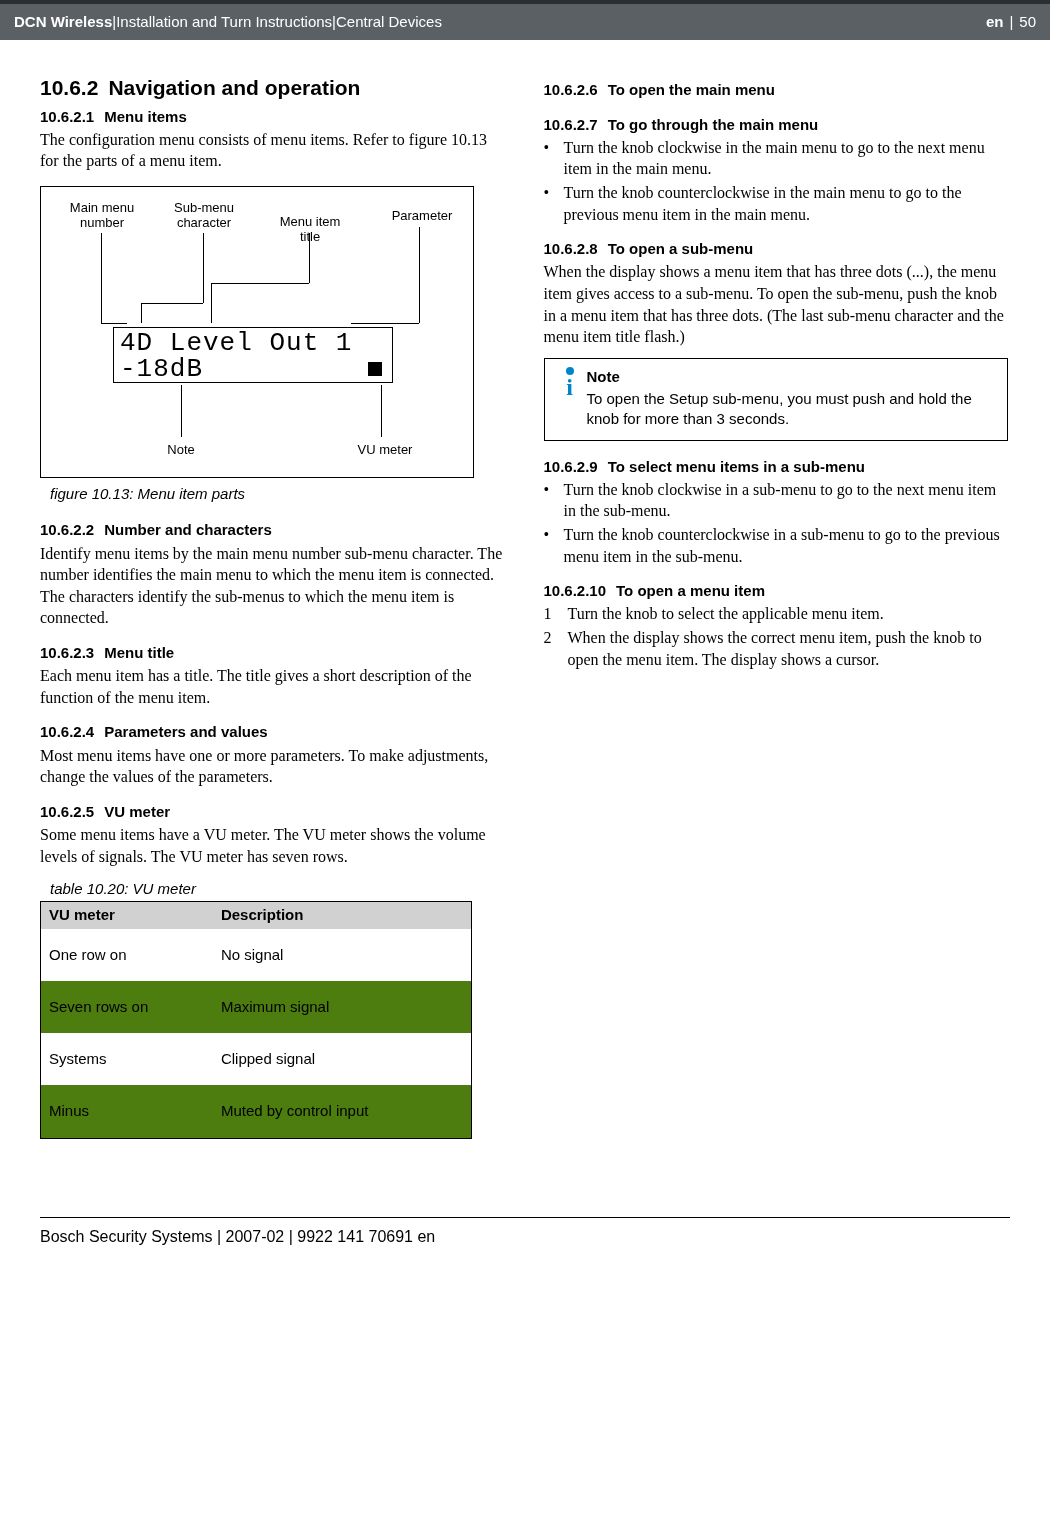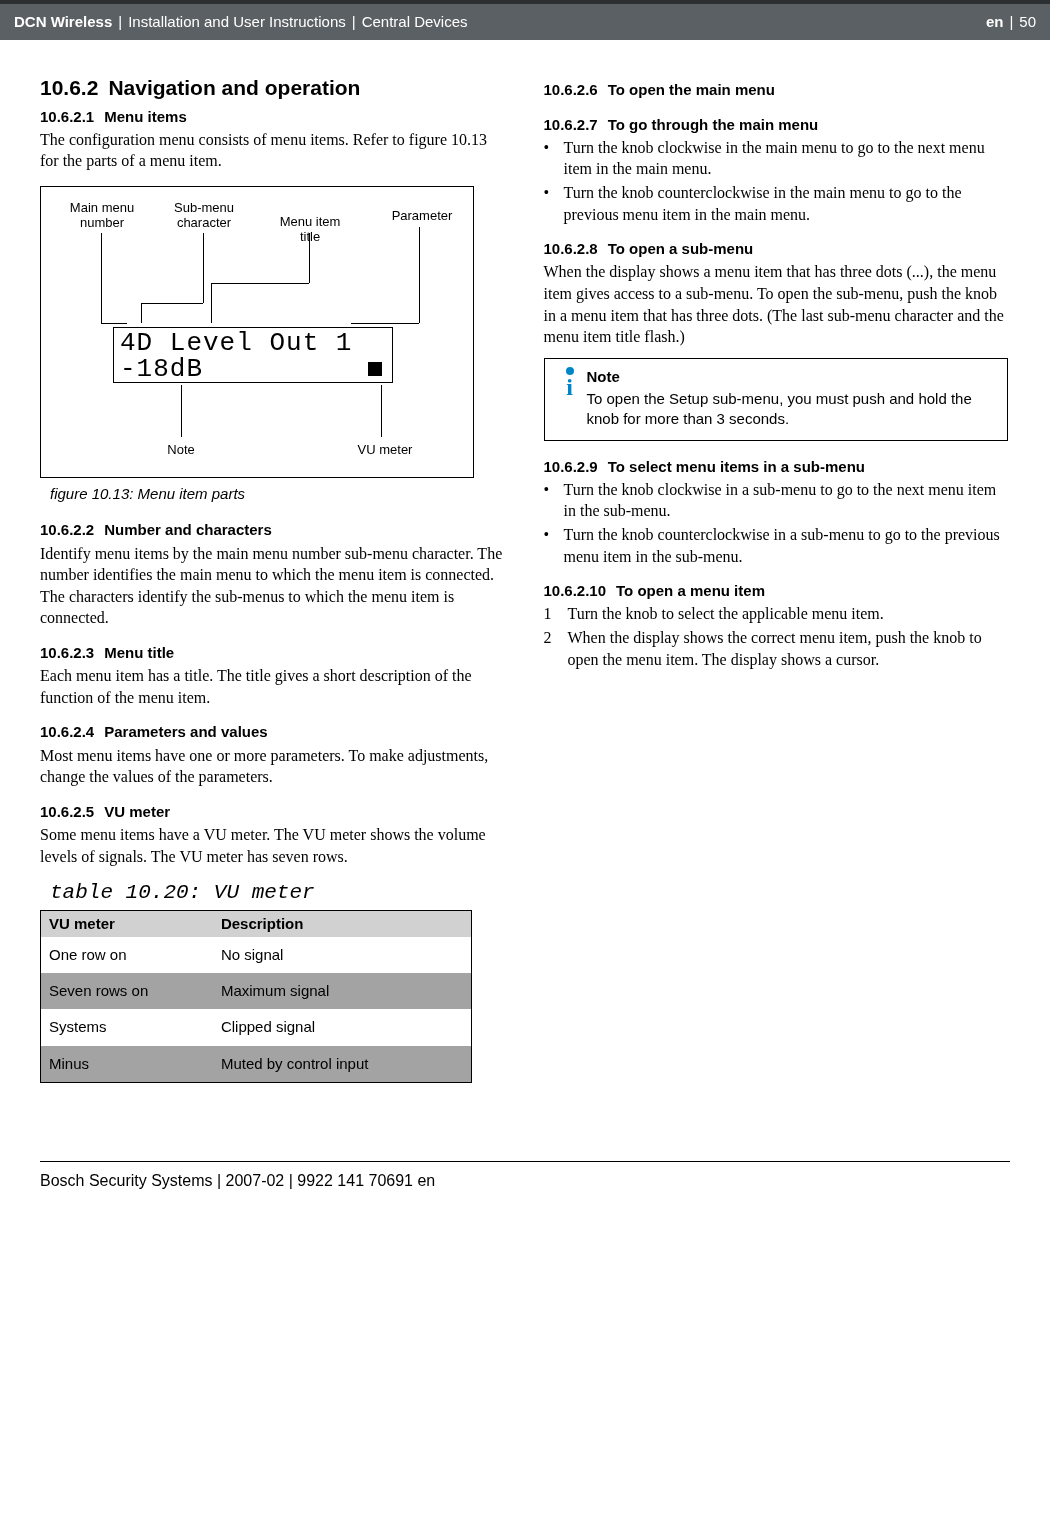"DCN Wireless" .hdr .left { gap: 6px -> 0 }
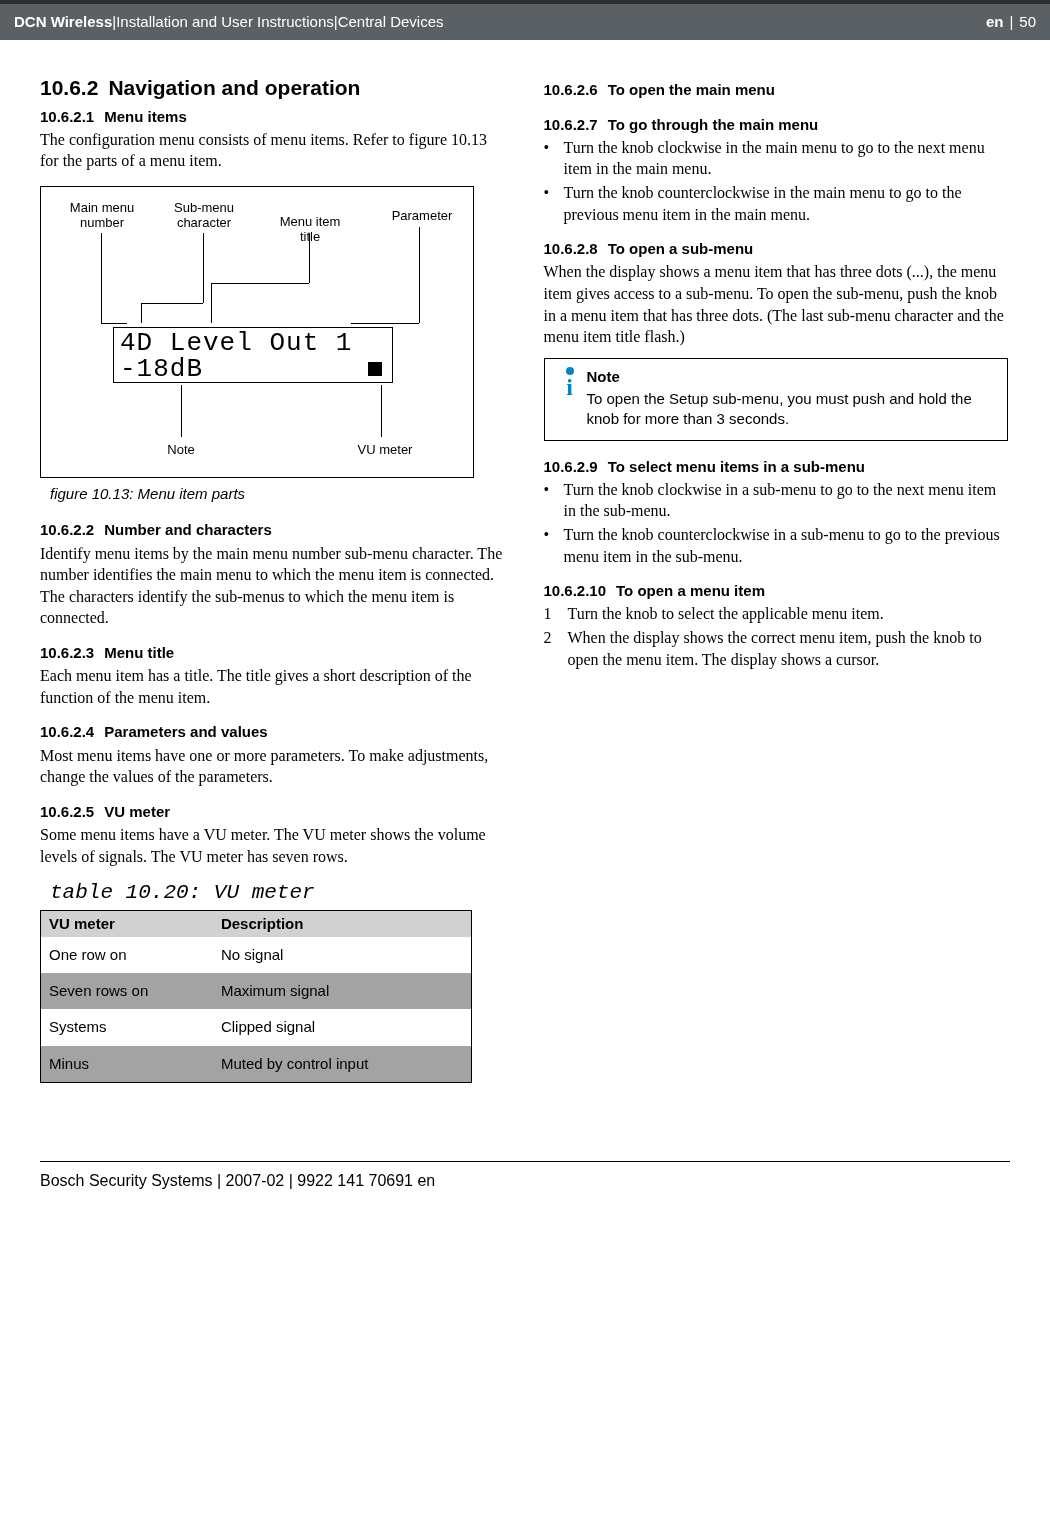"Installation and User Instructions" span { text: User -> Turn }
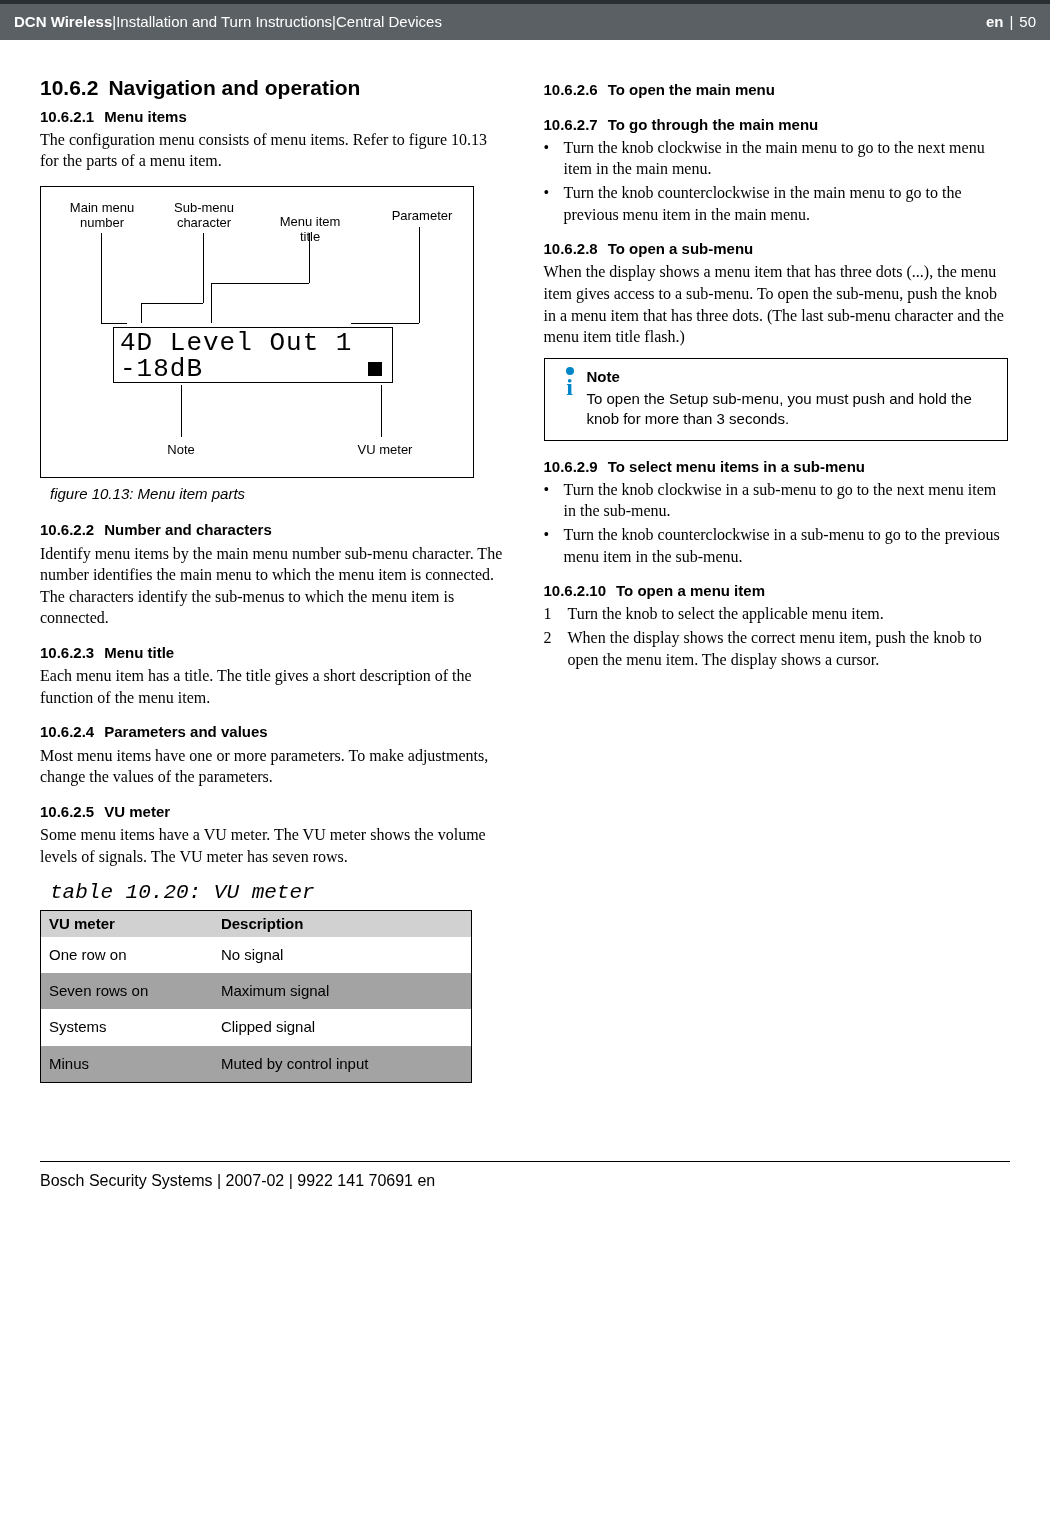"table 10.20: VU meter" .tblcap { font-family: Liberation Mono, monospace -> Liberation Sans, sans-serif; font-size: 21px -> 15px }
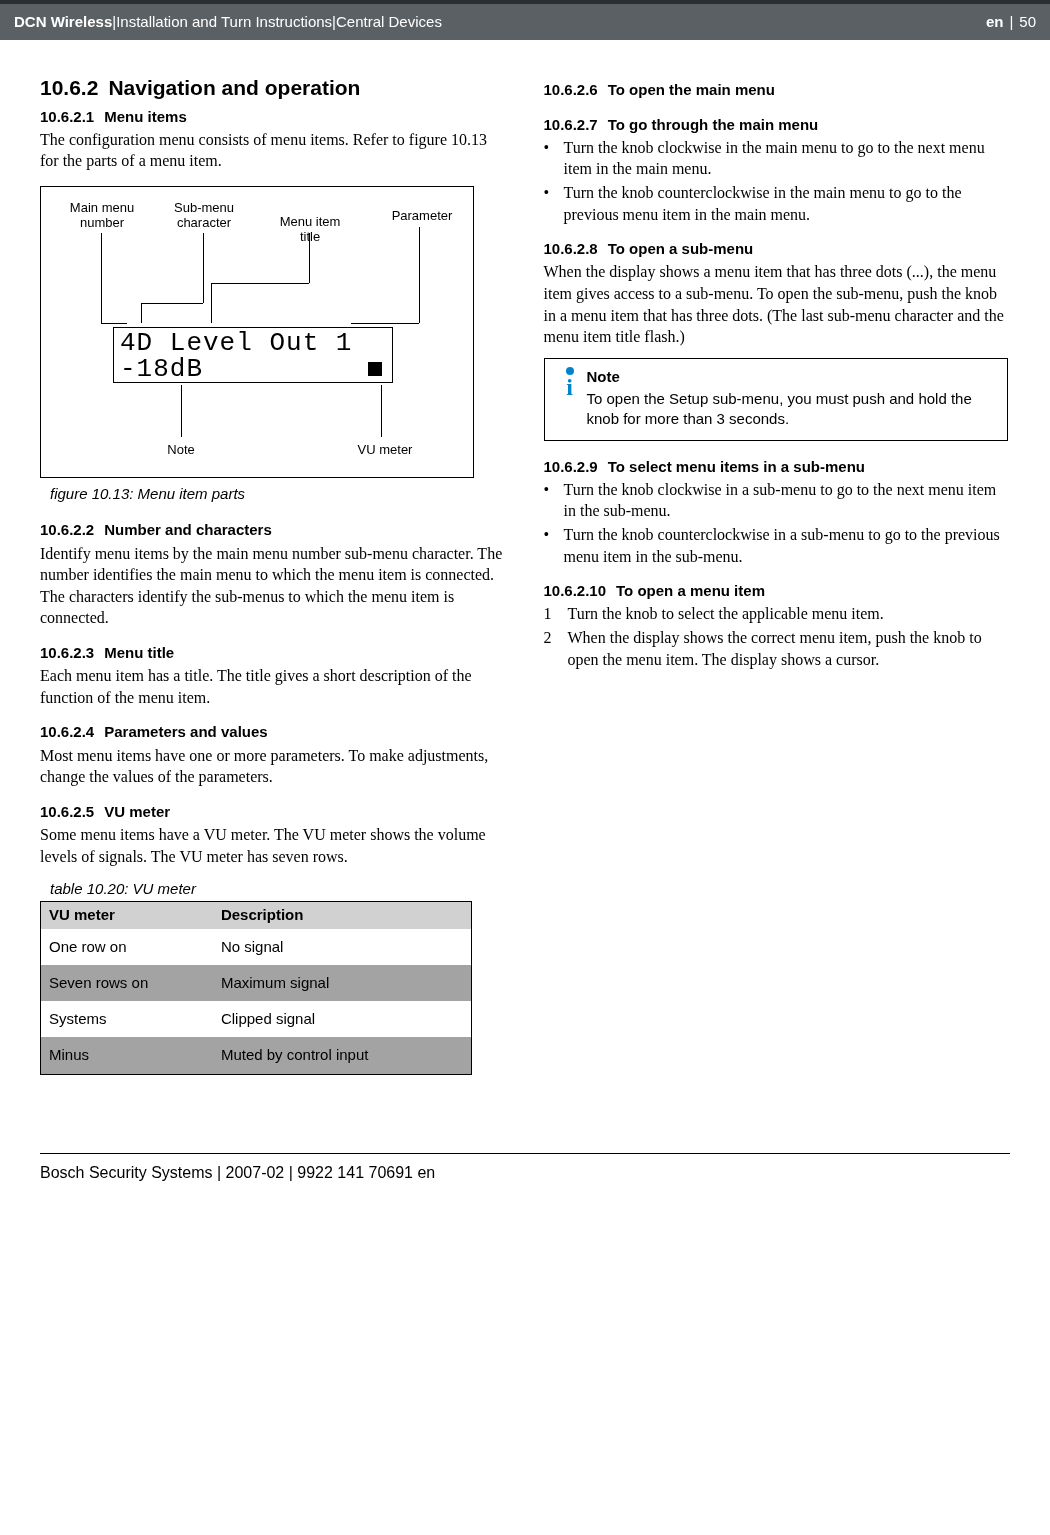"One row on" table.vu td { padding: 8px 8px -> 16px 8px }
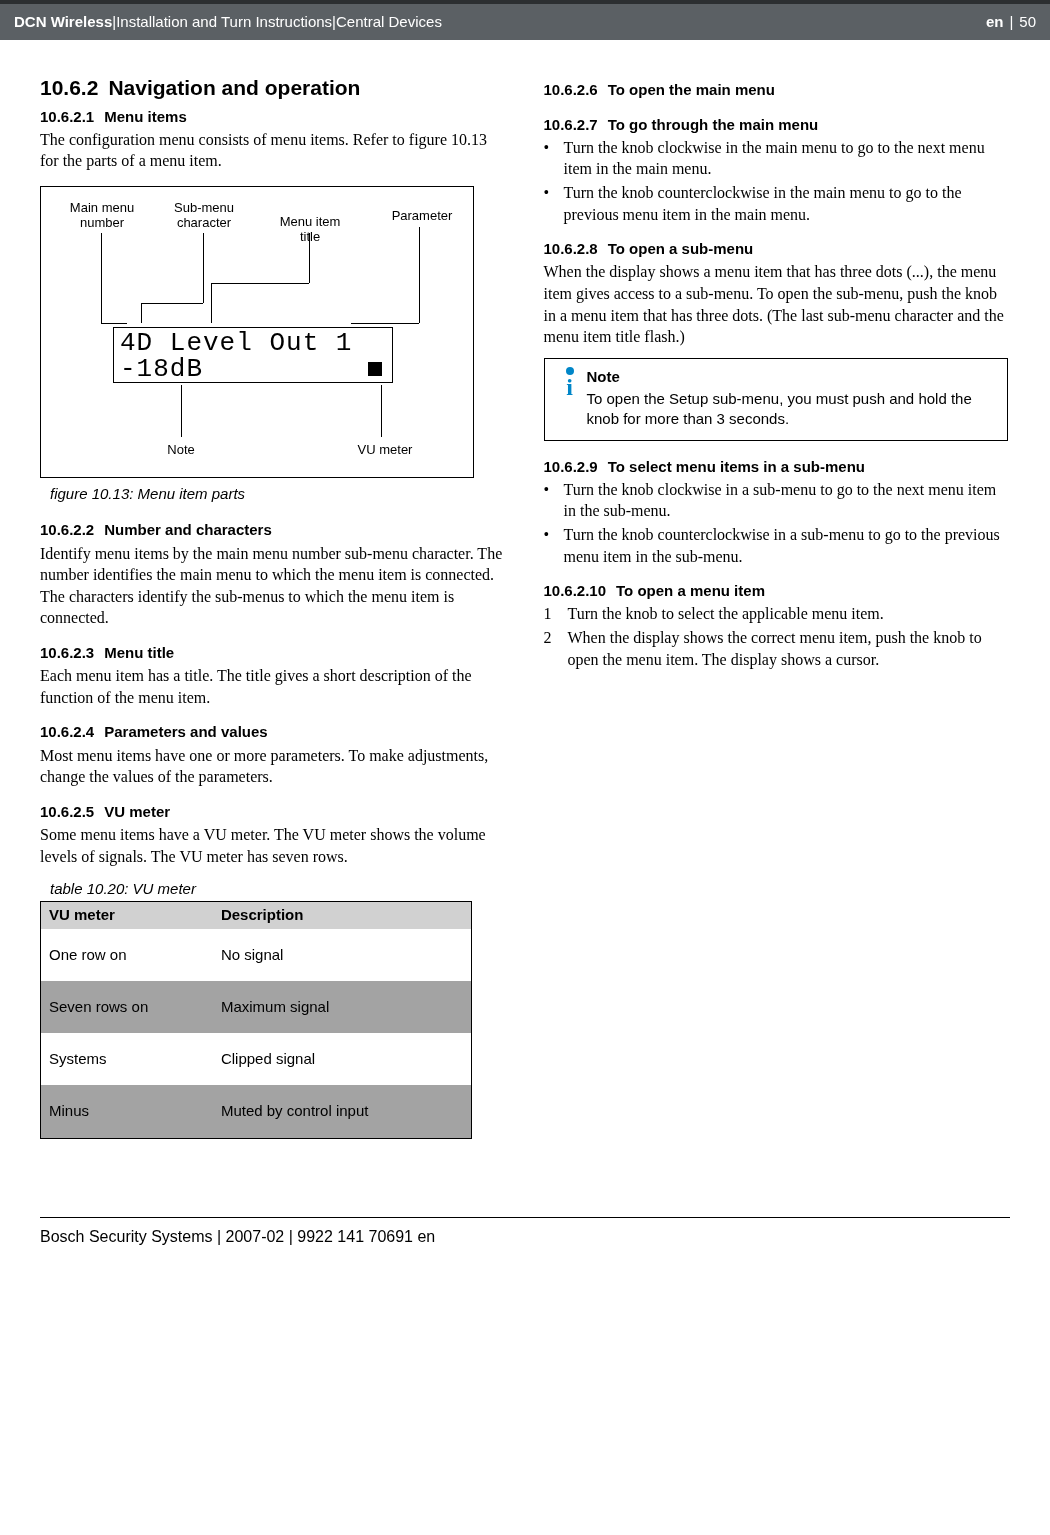"Seven rows on" table.vu tr.alt { background: #a3a3a3 -> #4d7c0f }
